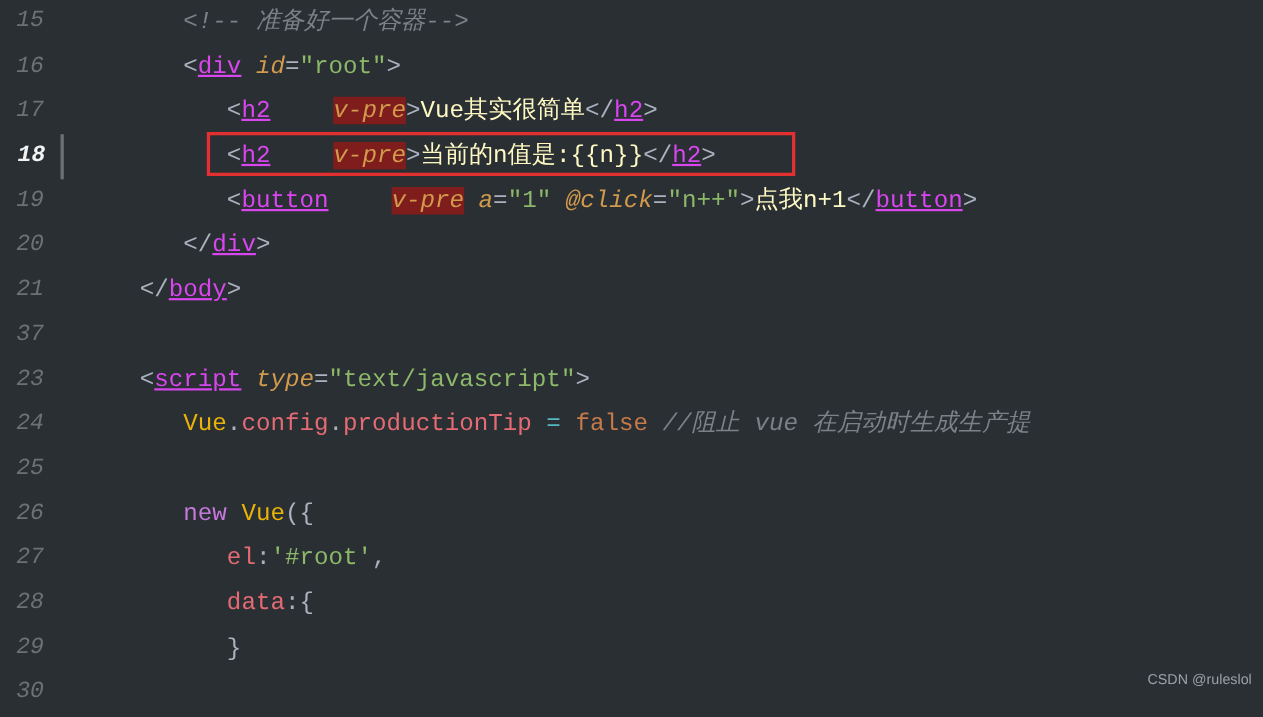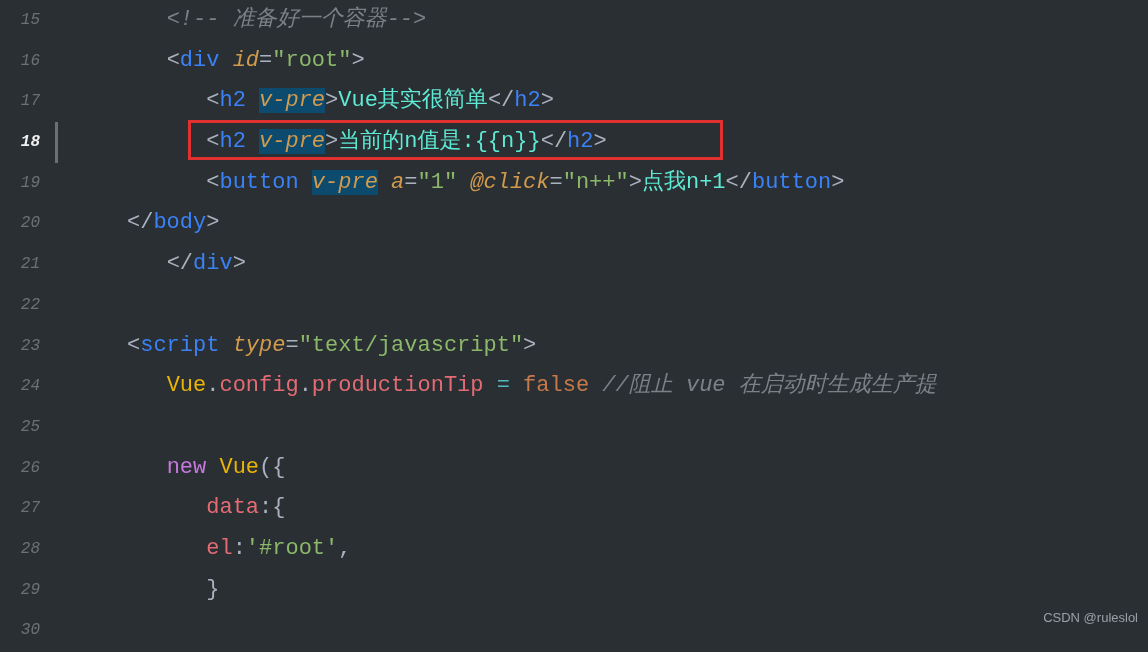"15" .gutter { font-size: 16px -> 21px }
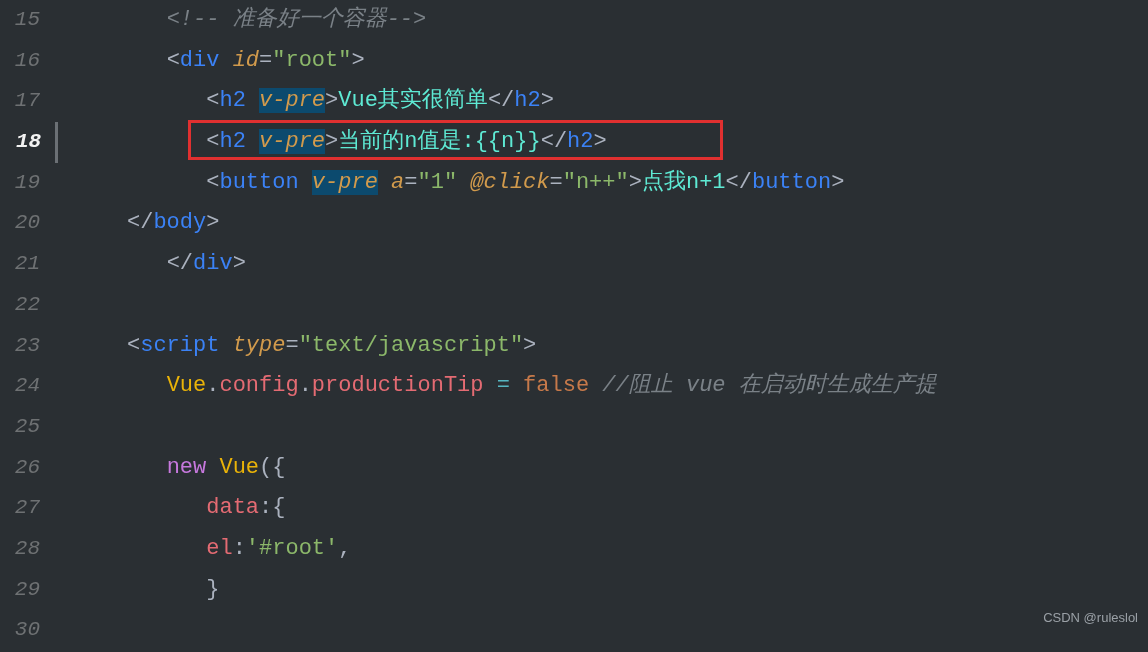"div" .tag { color: #3b82f6 -> #d946ef; text-decoration: none -> underline }
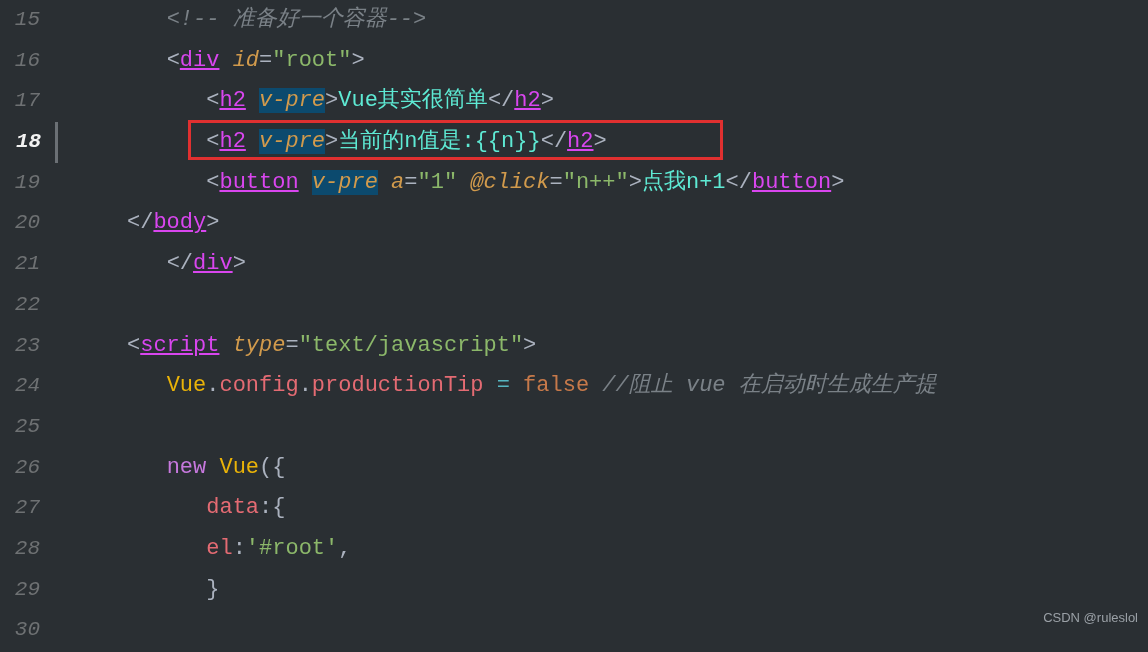"v-pre" .vpre-sel { background: #0c4a6e -> #7f1d1d; margin-left: none -> 44px }
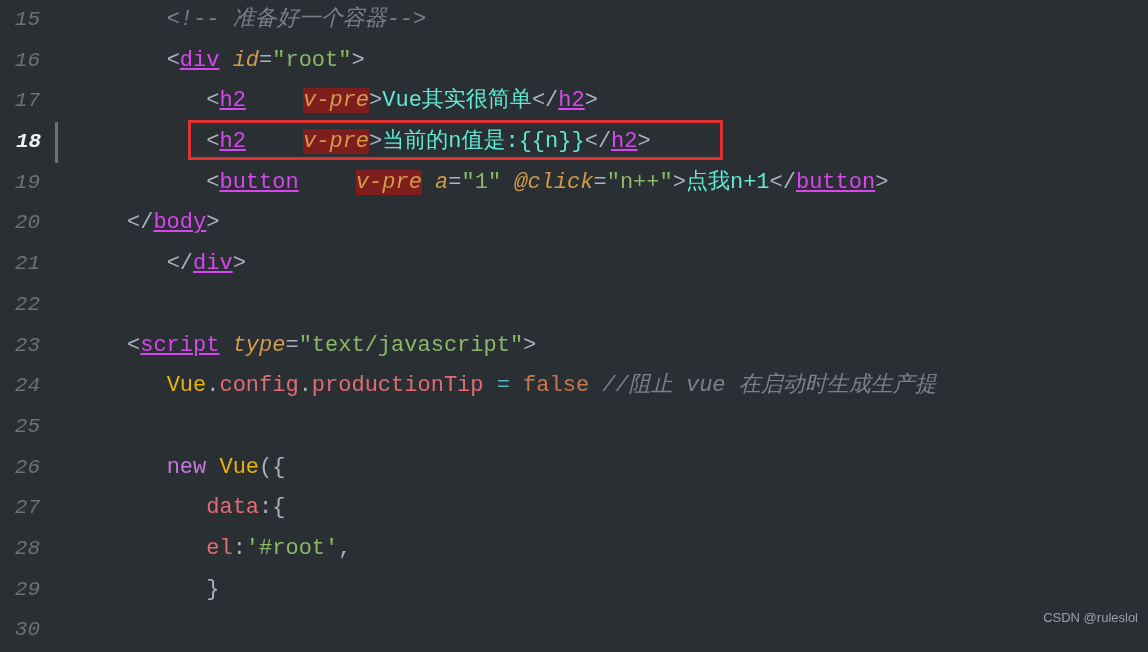"Vue其实很简单" .text { color: #5eead4 -> #fef9c3 }
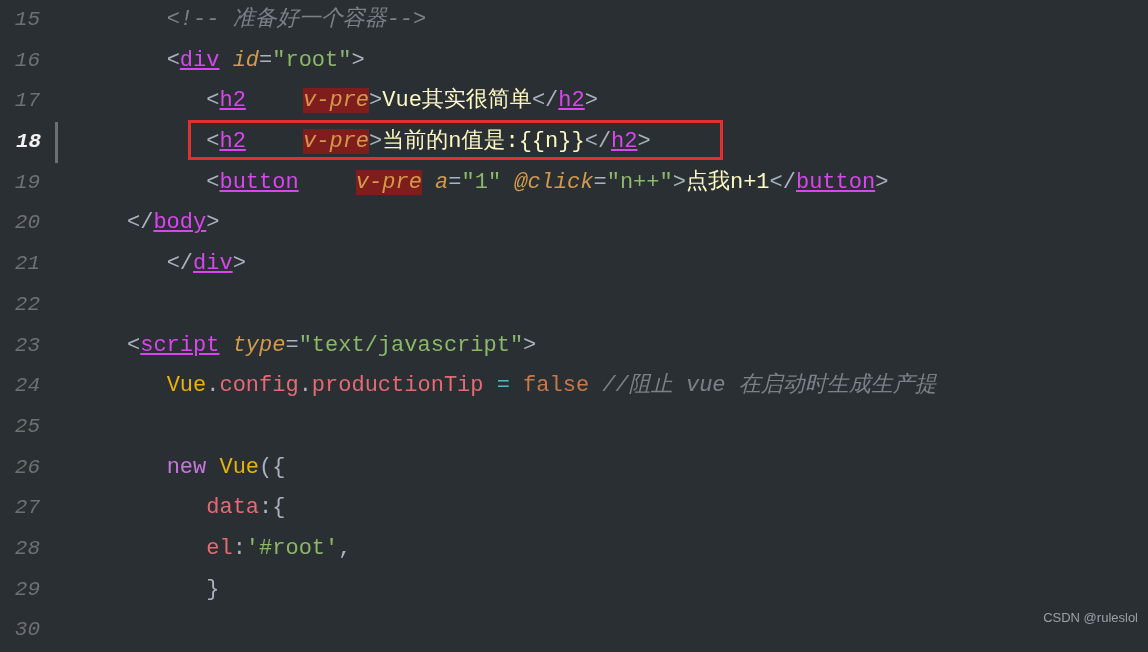"</body>" div.code-line { order: before "</div>" -> after "</div>" }
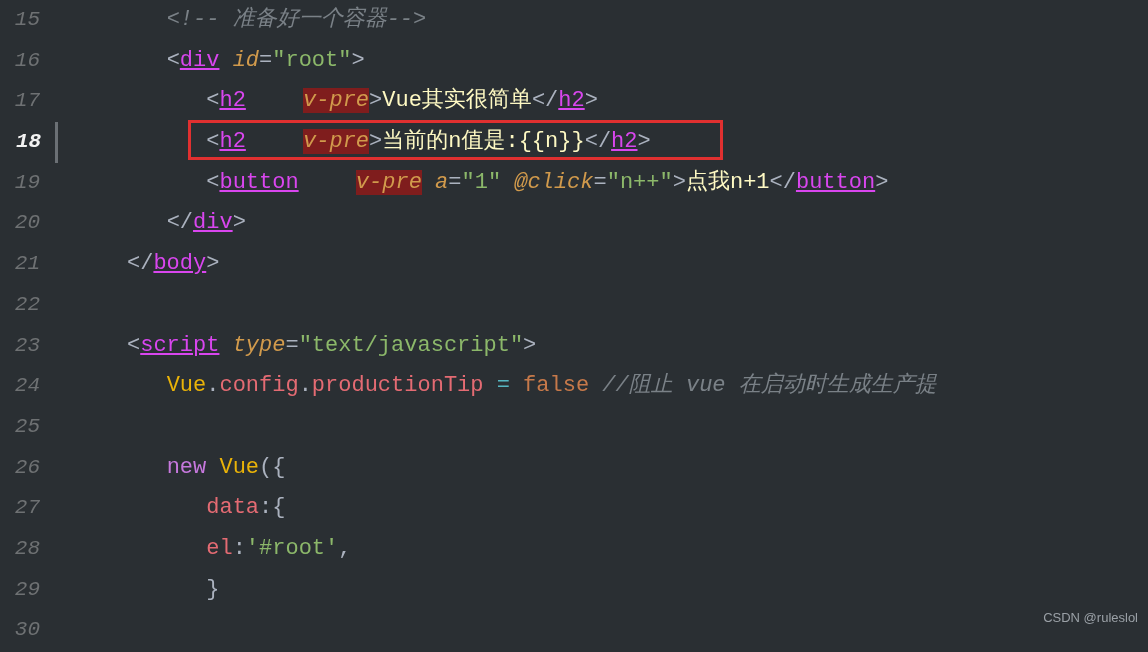"22" div { text: 22 -> 37 }
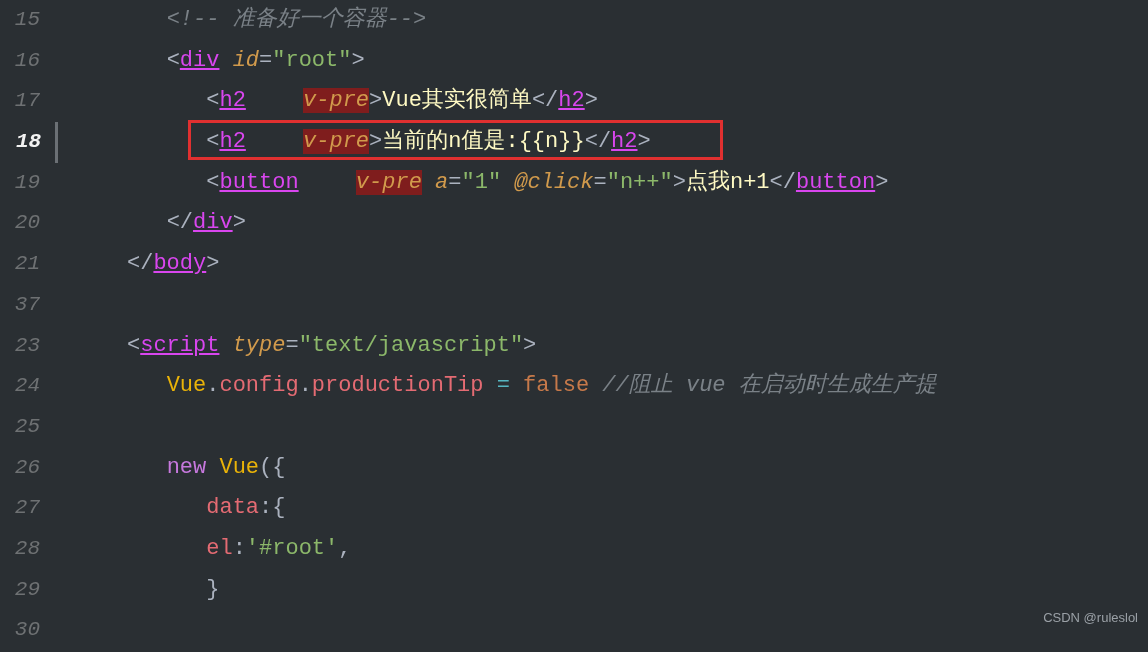"data:{" div.code-line { order: before "el:'#root'," -> after "el:'#root'," }
